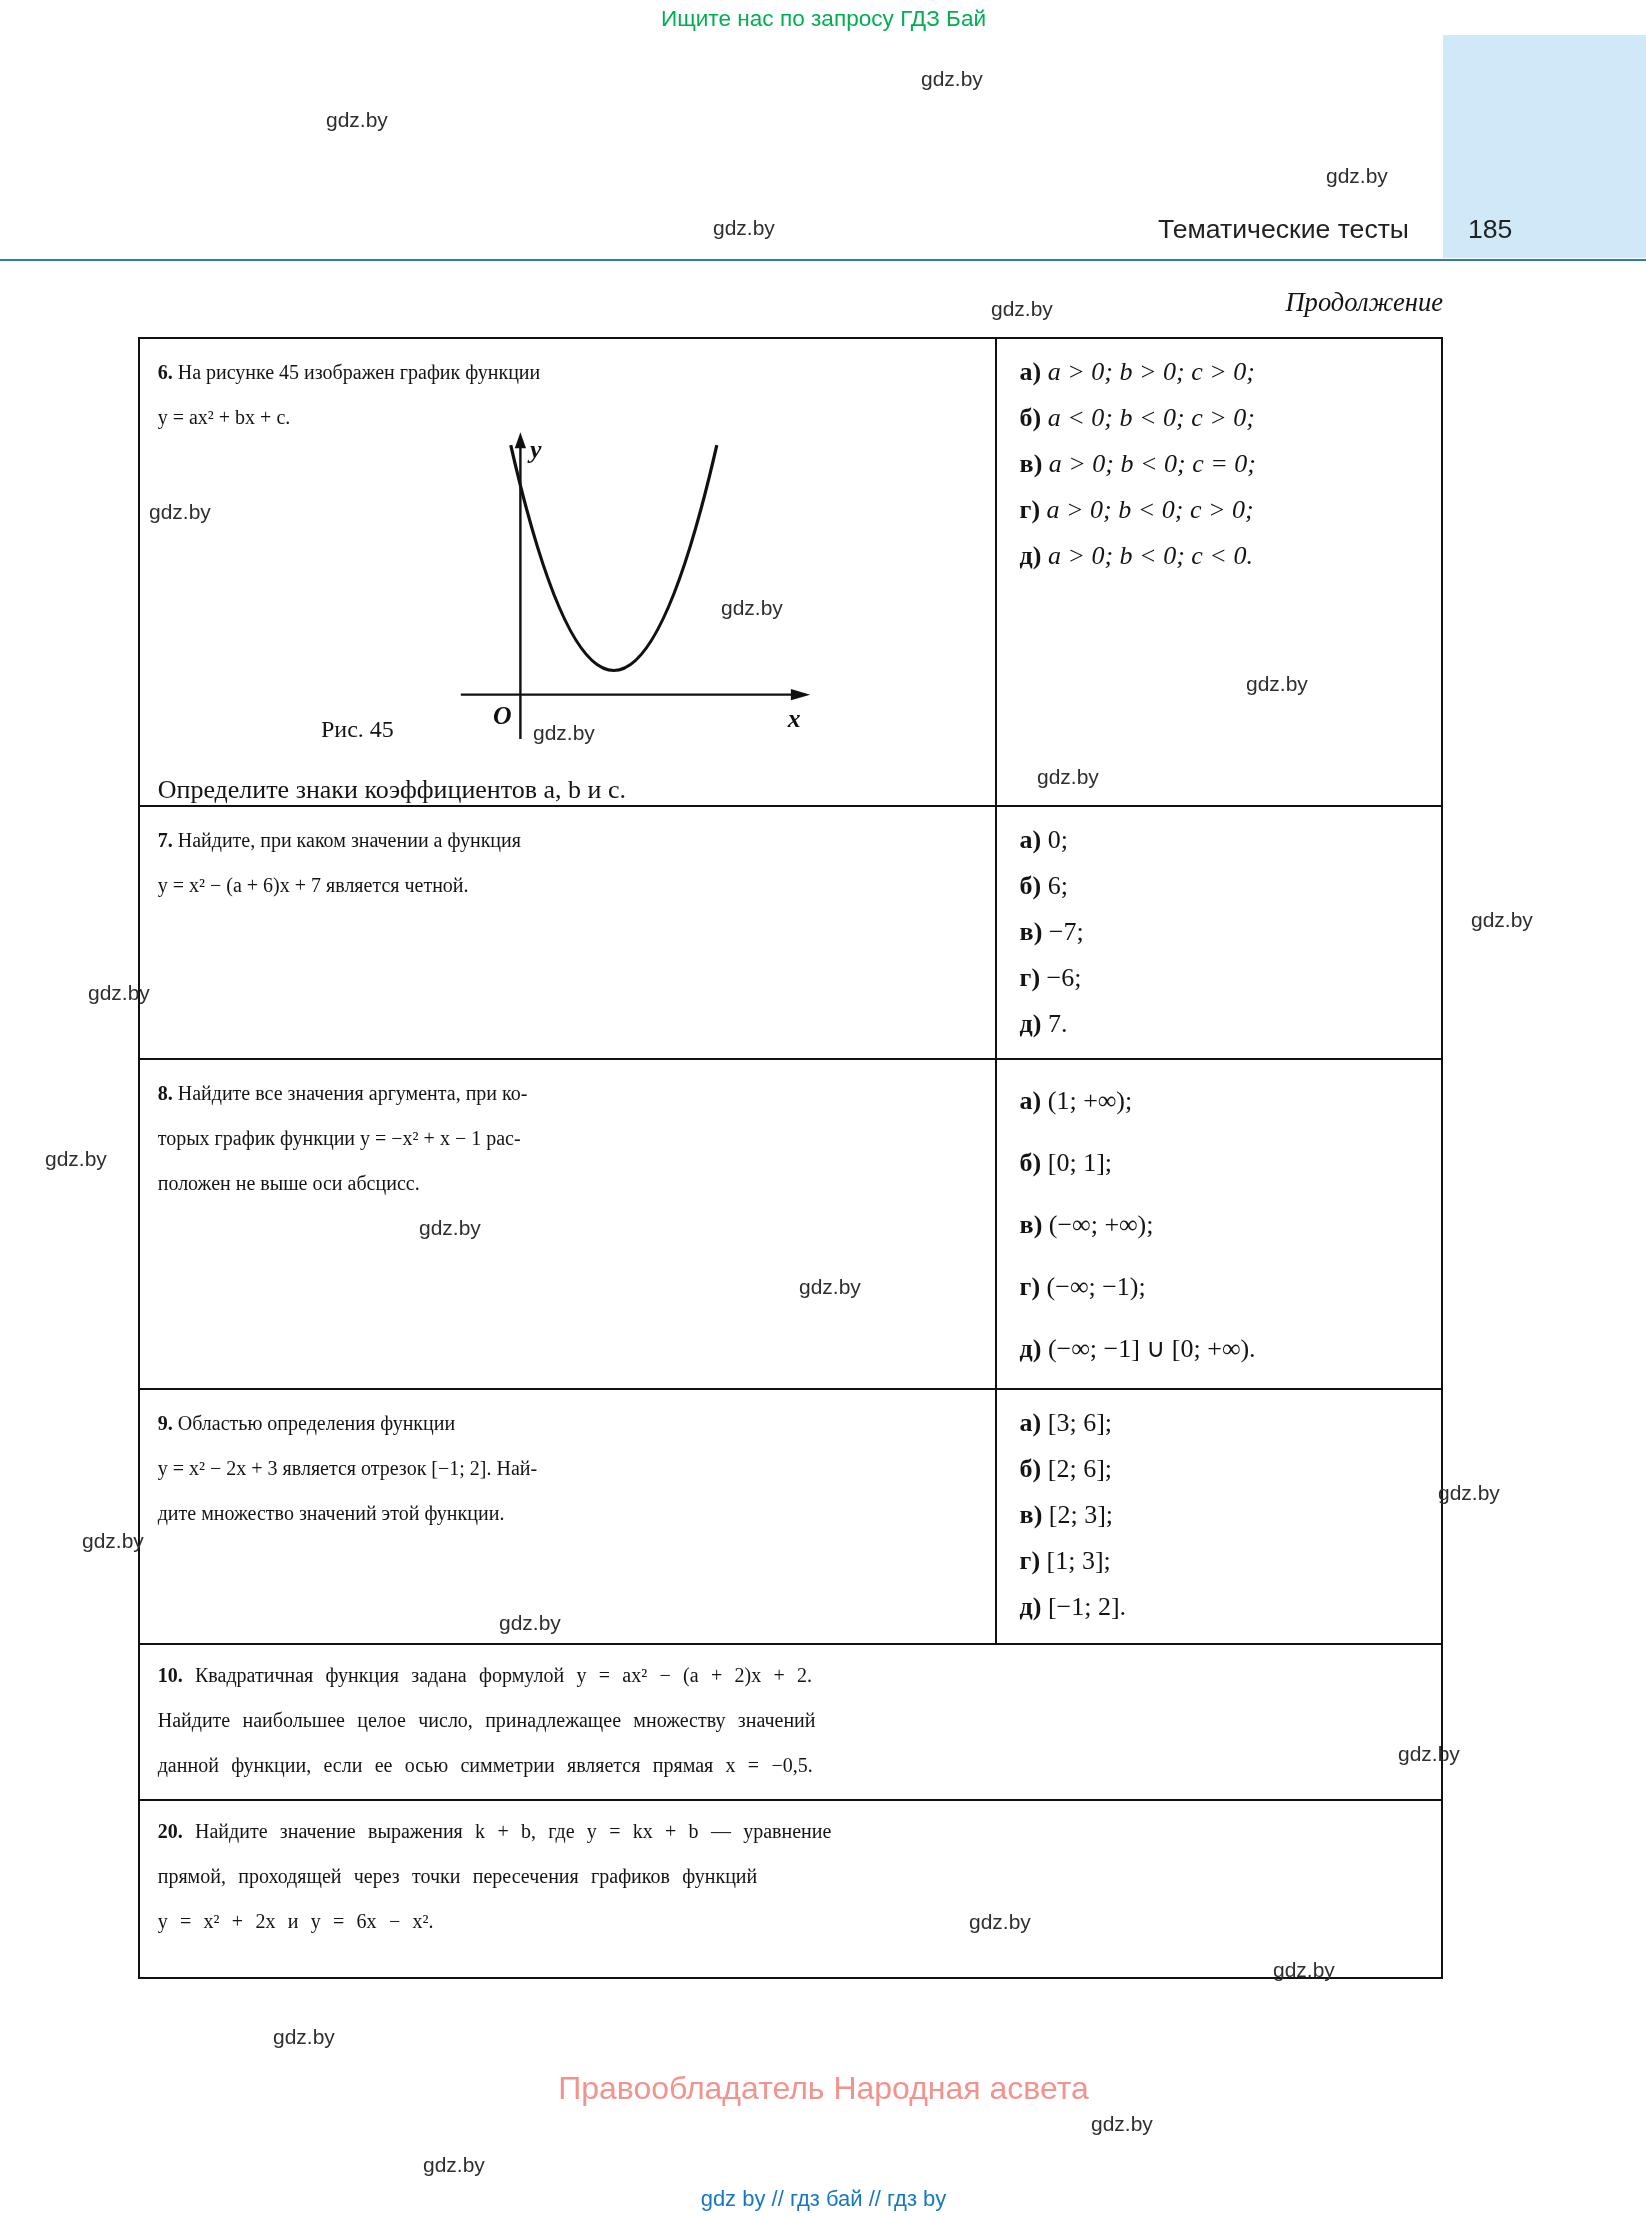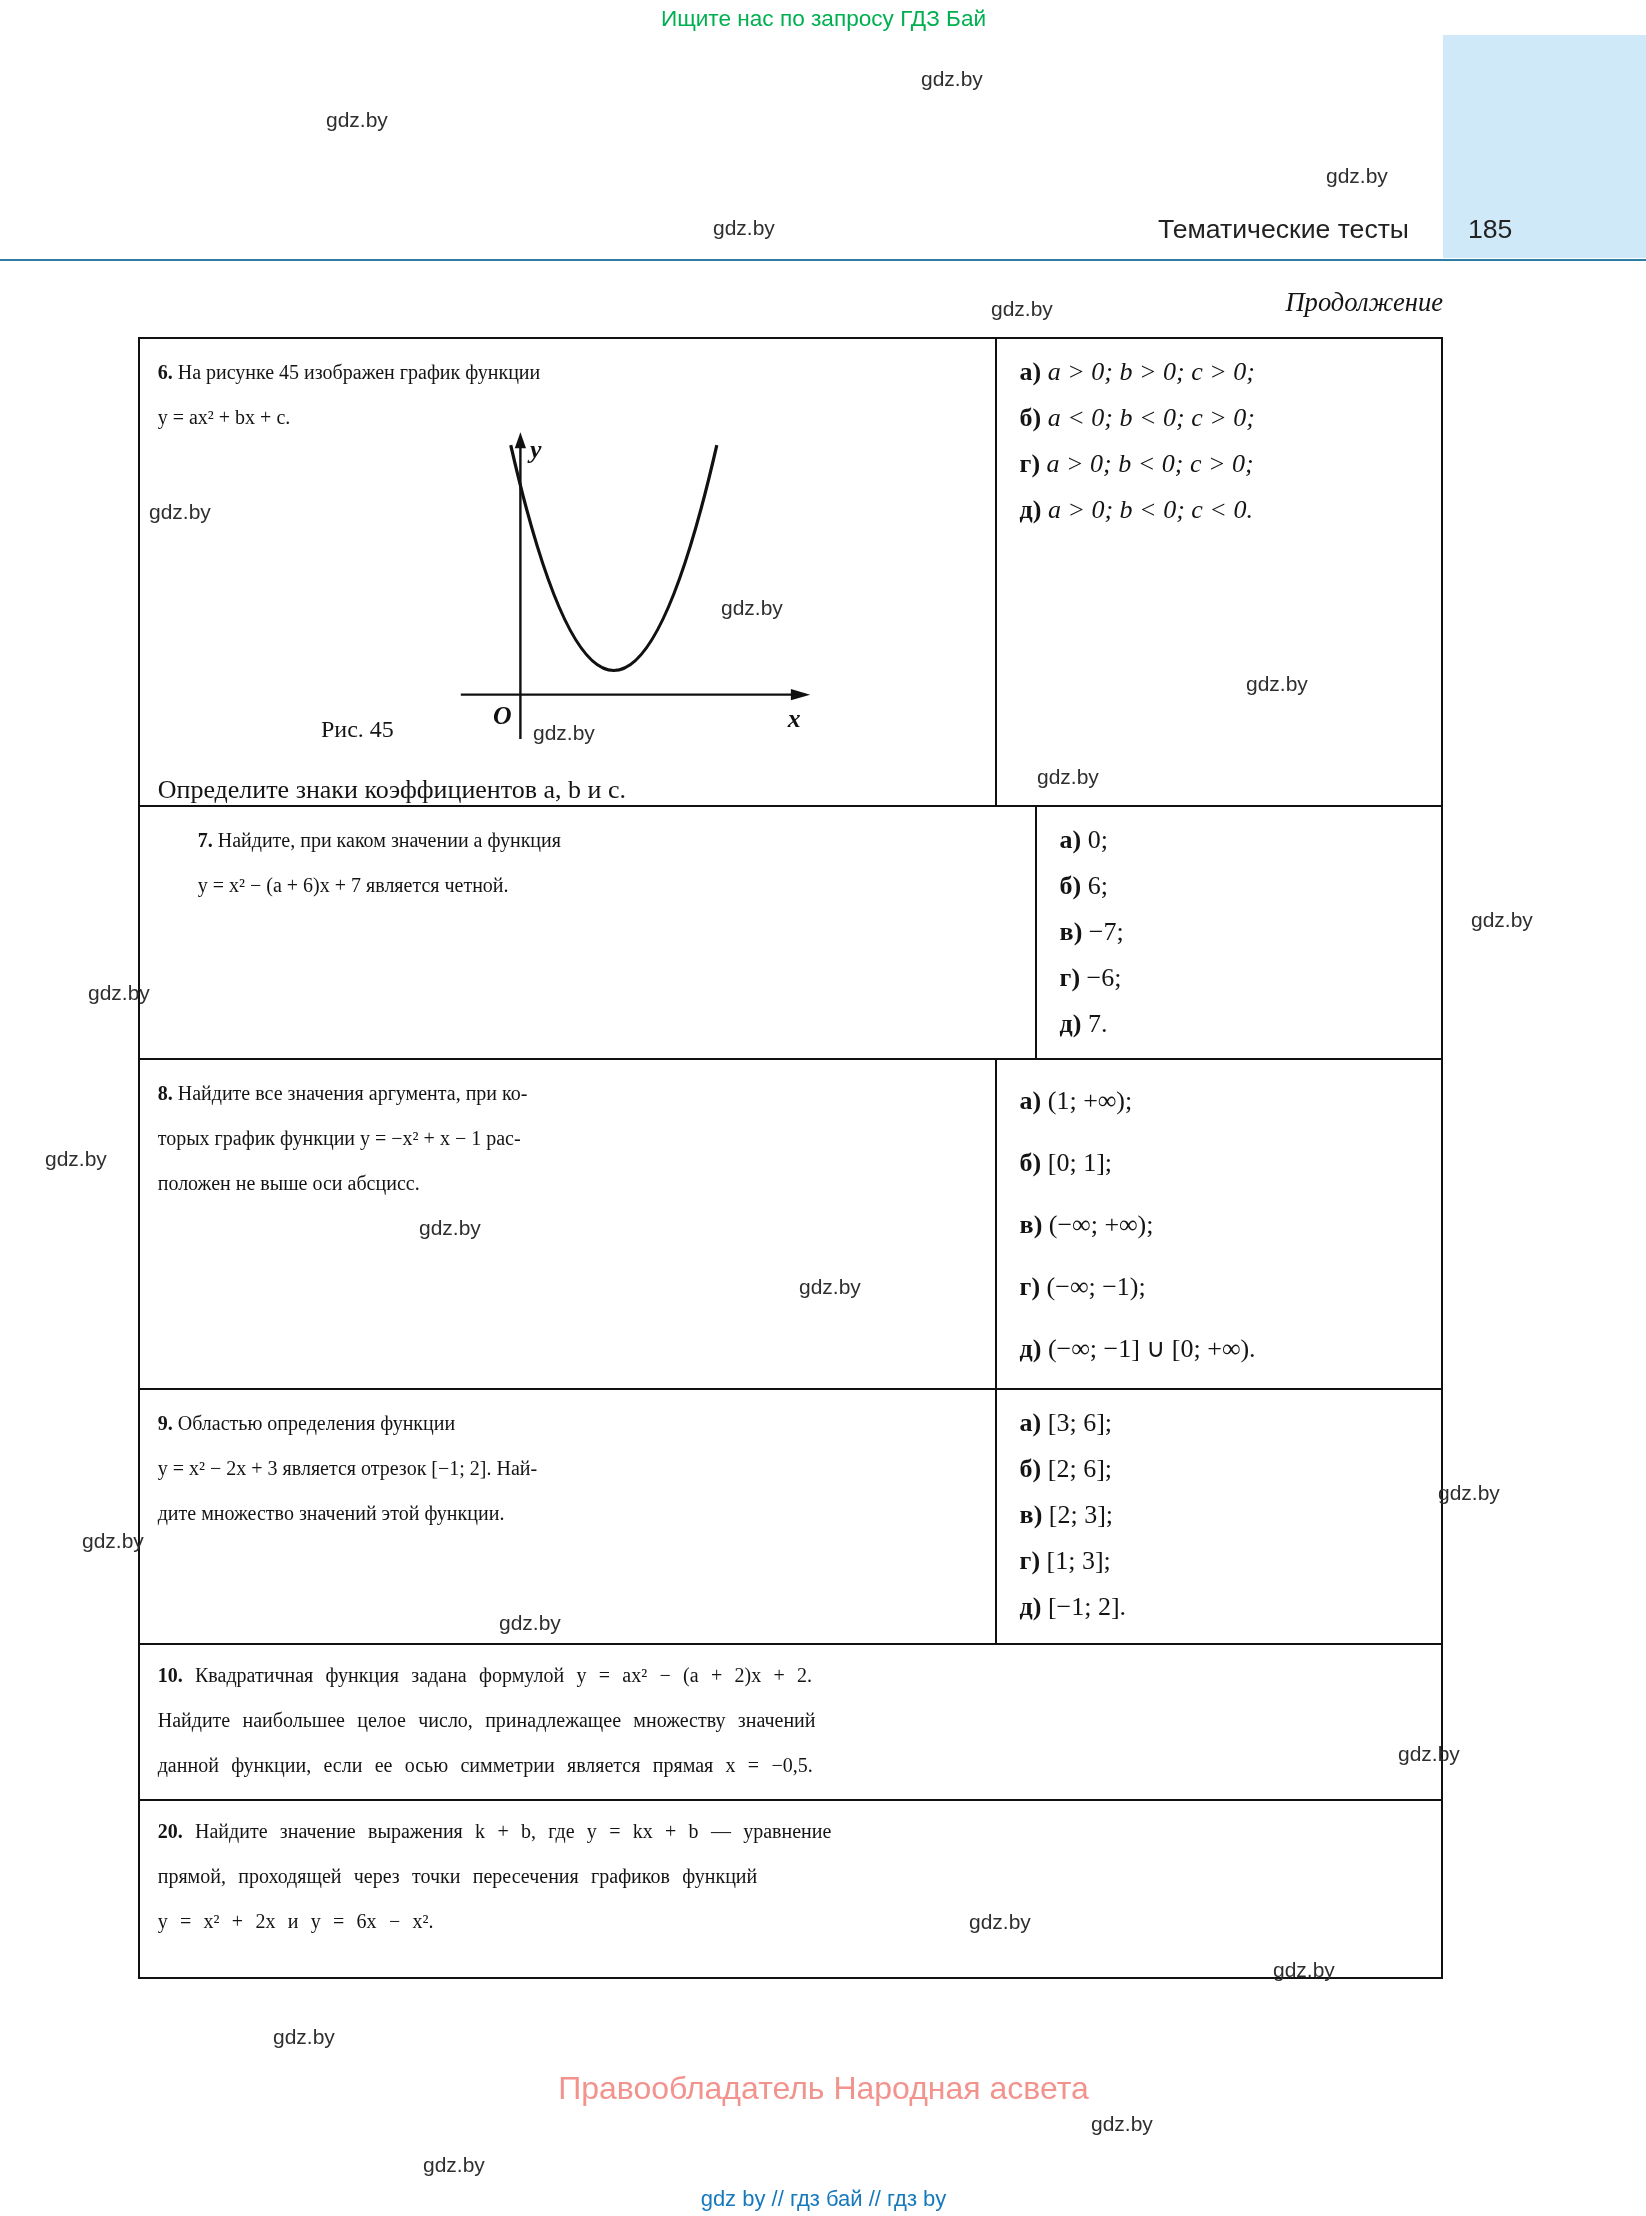"в) a > 0; b" div.opt { html: none -> <div><b>в)</b> <span>a &gt; 0; b &lt; 0; c = 0;</span></div> }
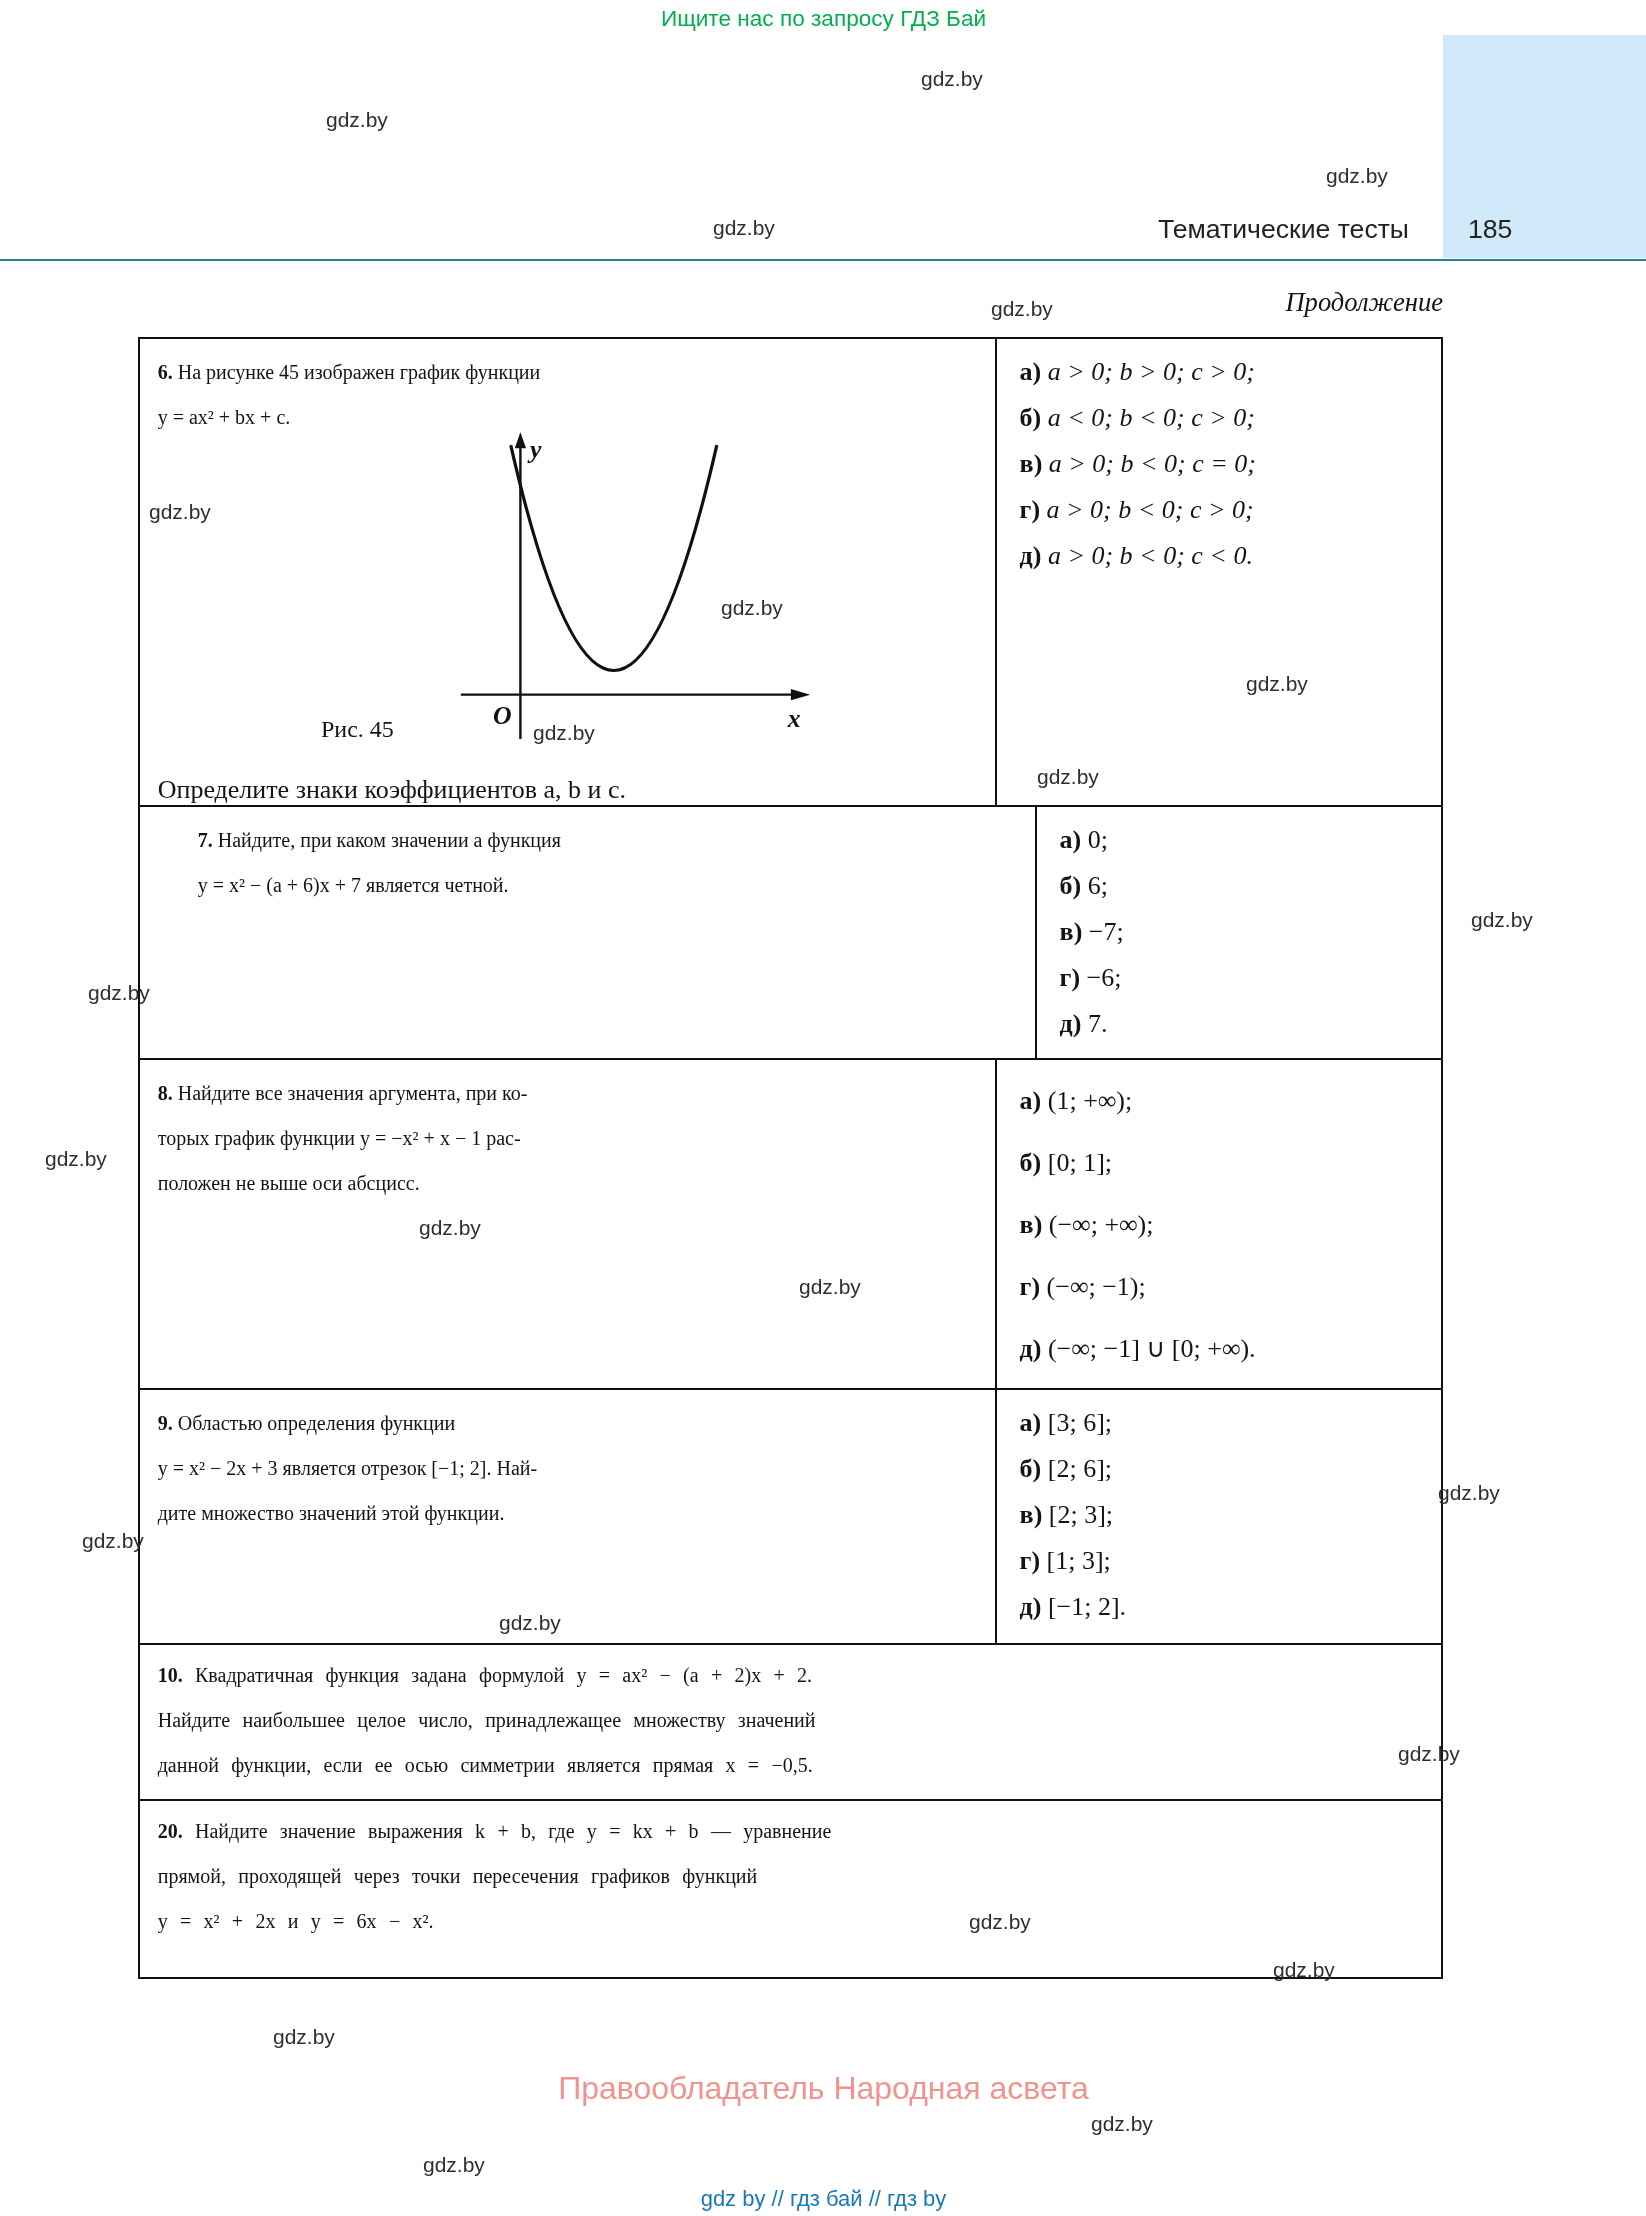"7. Найдите, при каком значении" .row-q7 { padding-left: 40px -> none }
